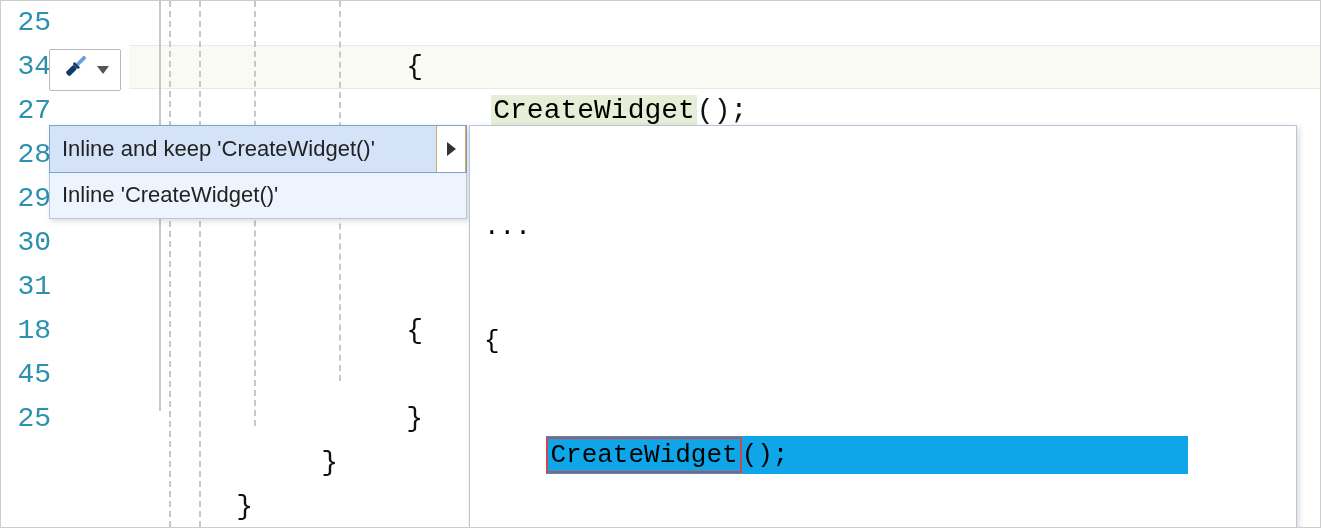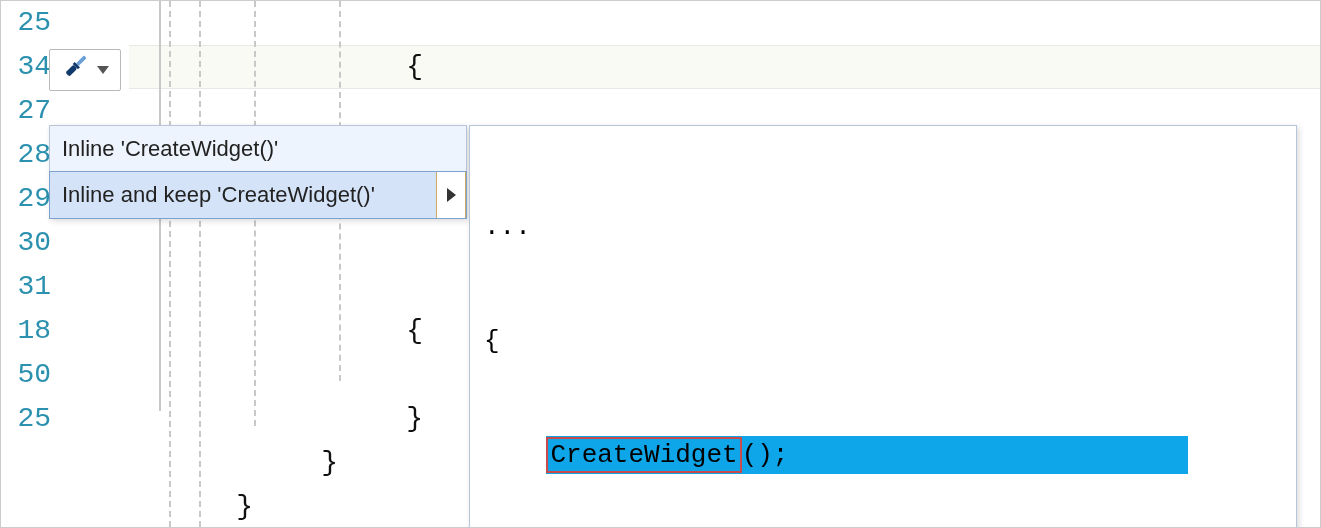"CreateWidget();" div.code-line { html: none -> <div> <span>CreateWidget</span><span>();</span> </div> }
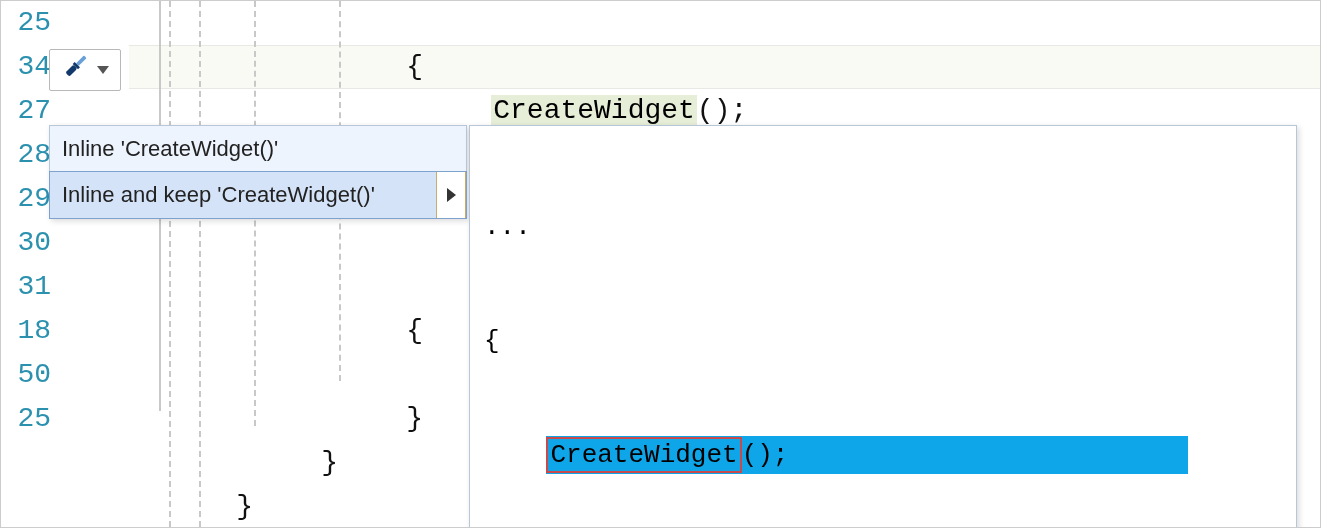"Inline 'CreateWidget()'" div.menu-item { order: before "Inline and keep 'CreateWidget()'" -> after "Inline and keep 'CreateWidget()'" }
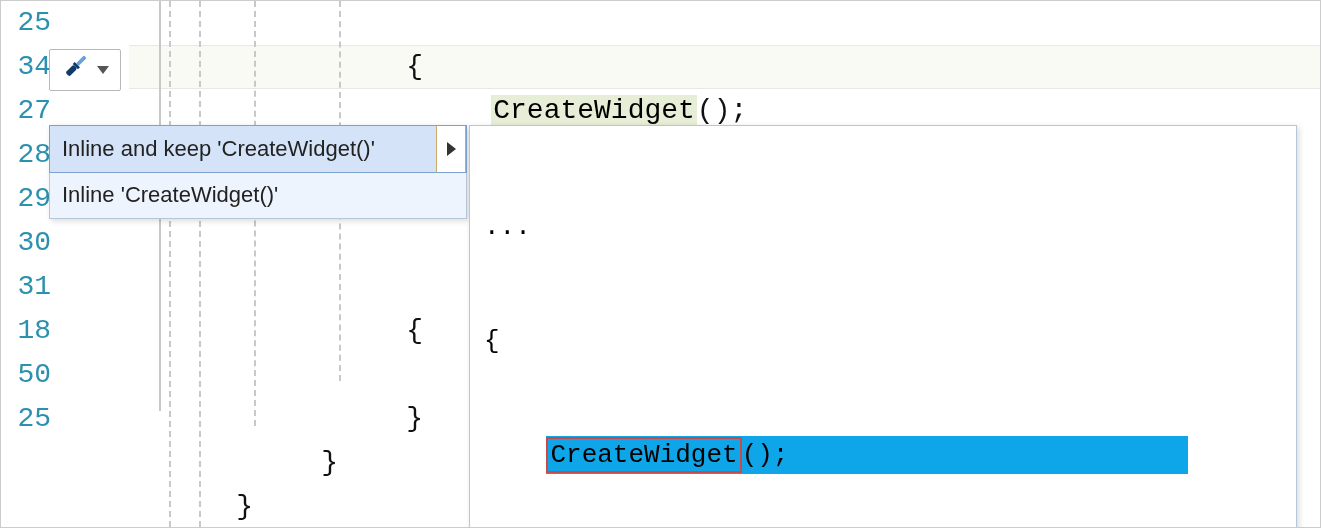"50" div.ln { text: 50 -> 45 }
